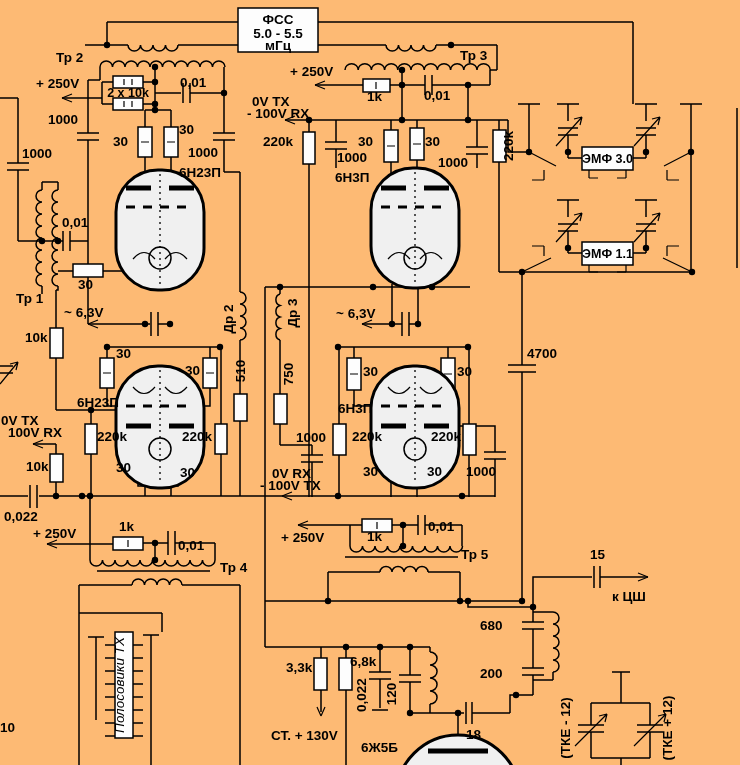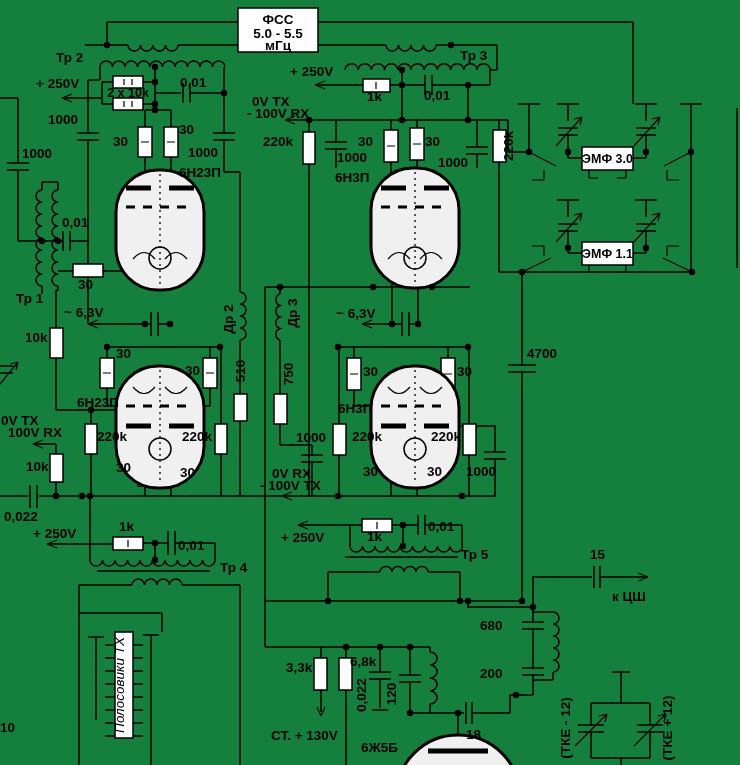"ФСС" #stage { background: #15803d -> #fdba74 }
